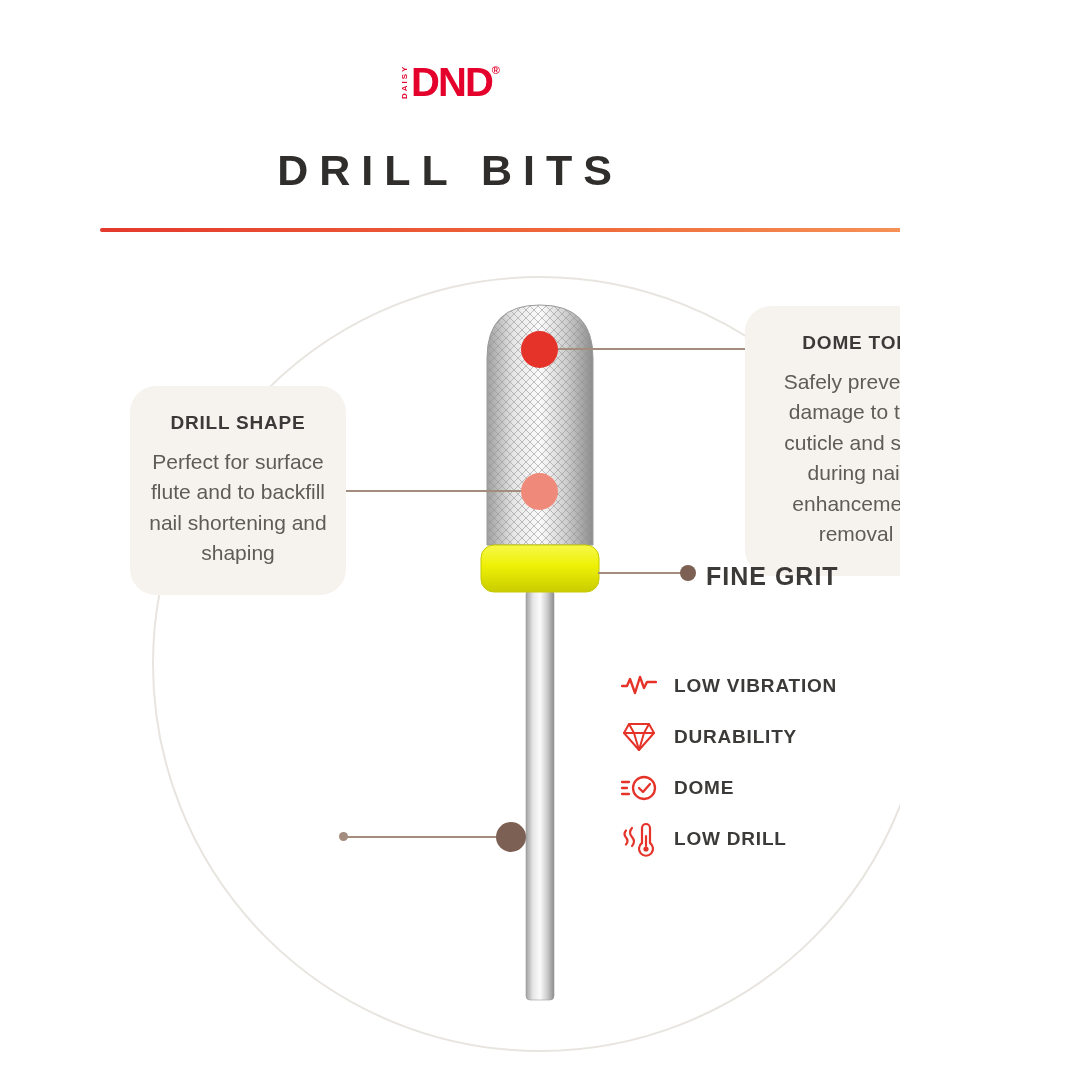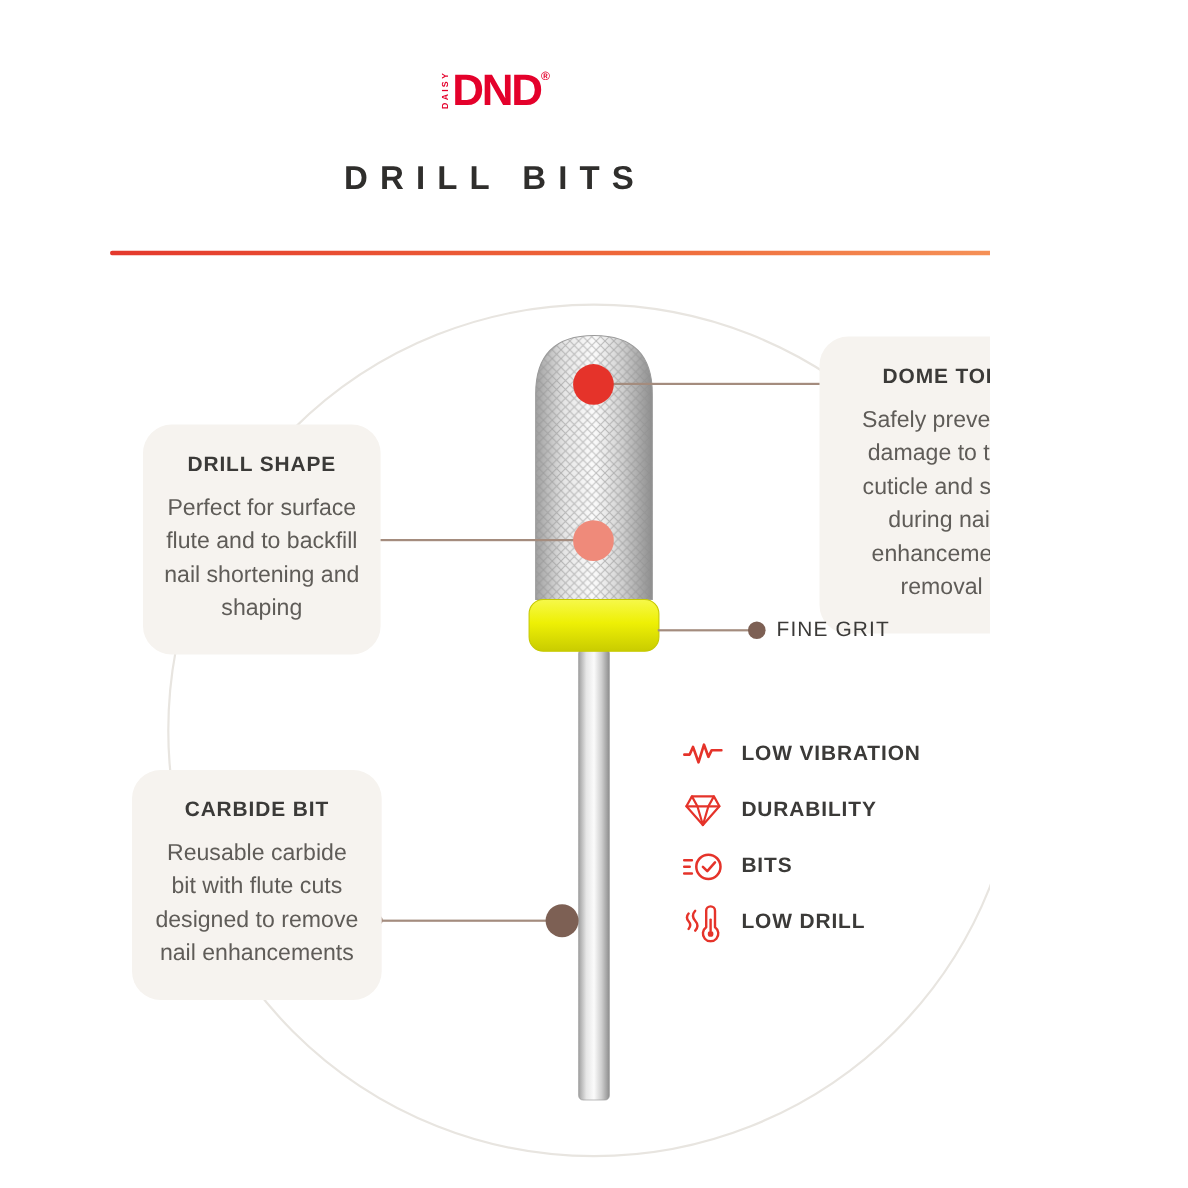"DRILL BITS" .title { font-size: 30px -> 43px }
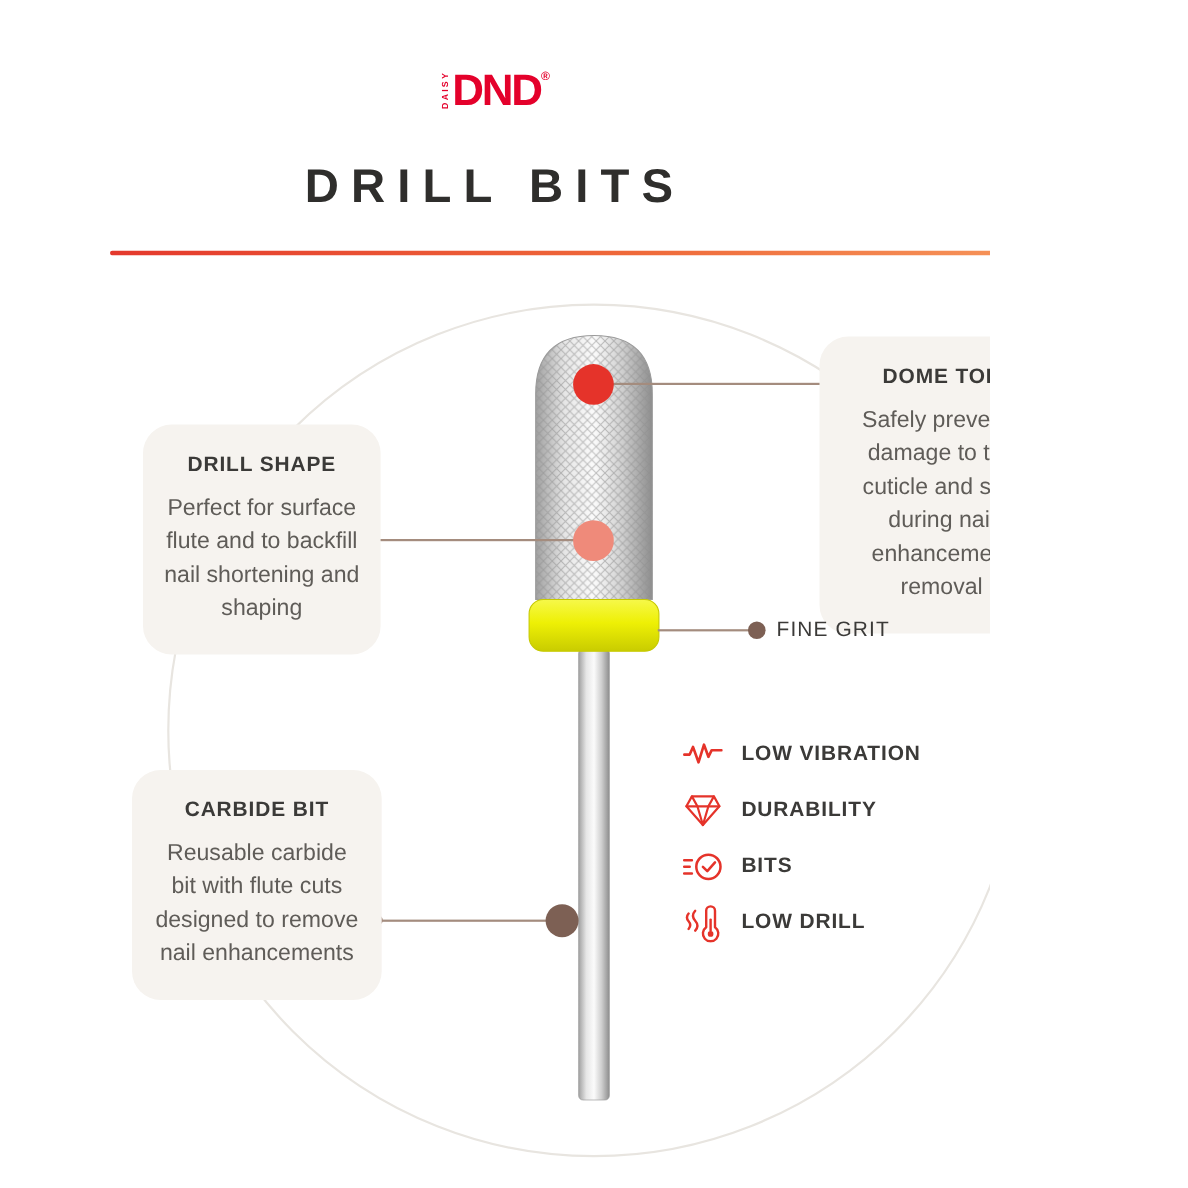"FINE GRIT" .finegrit-label { font-size: 19px -> 25px; font-weight: 400 -> 700 }
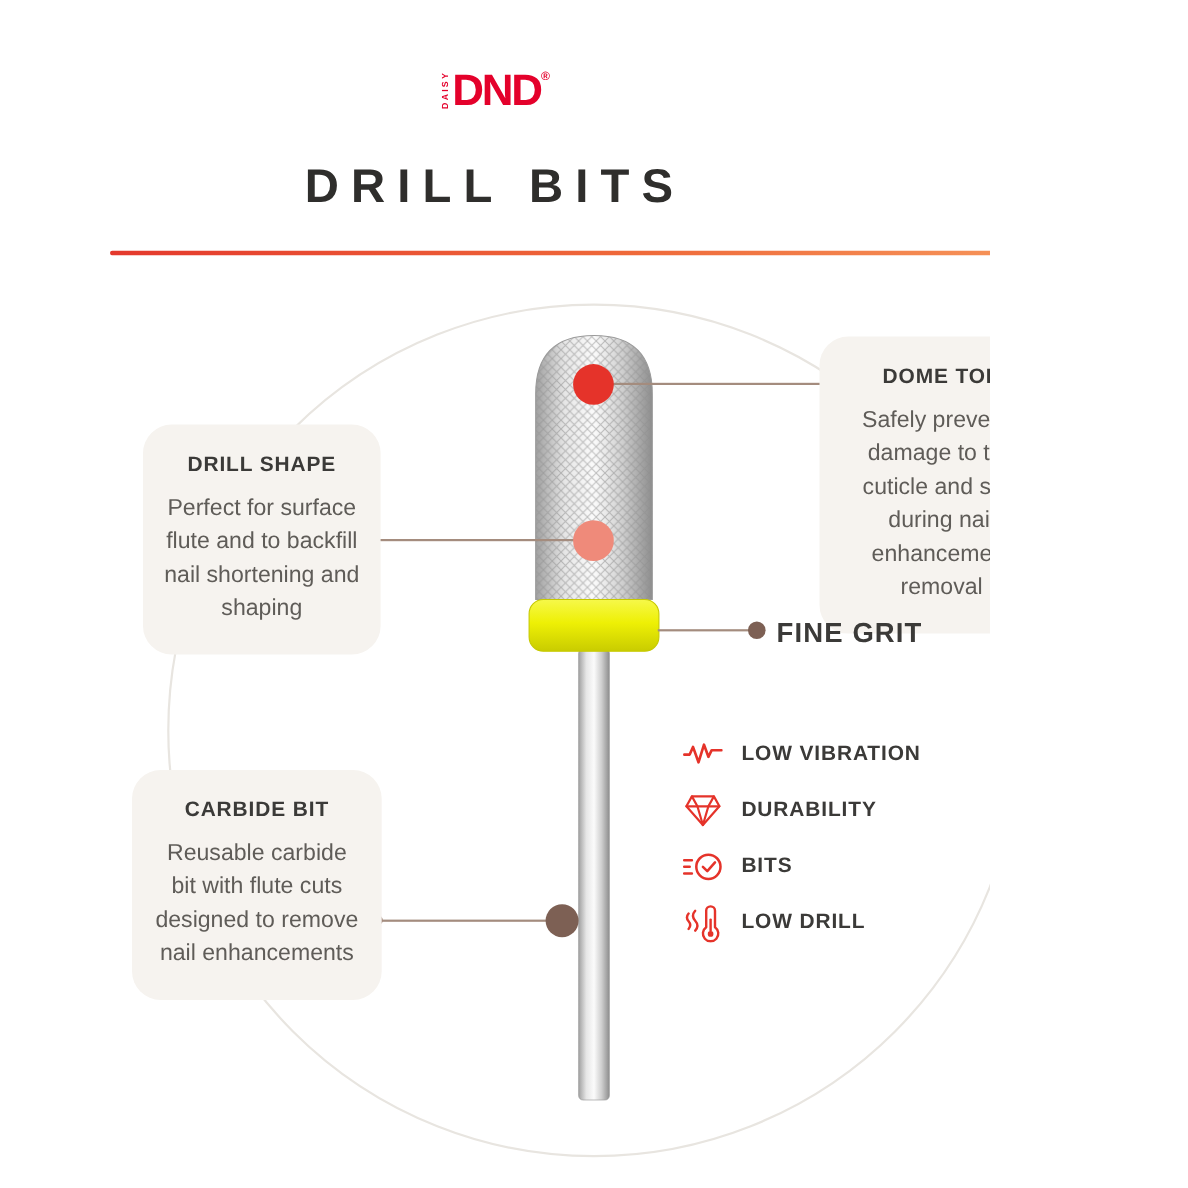"CARBIDE BIT" div.card { html: <div> <div>CARBIDE BIT</div> <div>Reusable carbide bit with flute cuts designed to remove nail enhancements</div> </div> -> none }
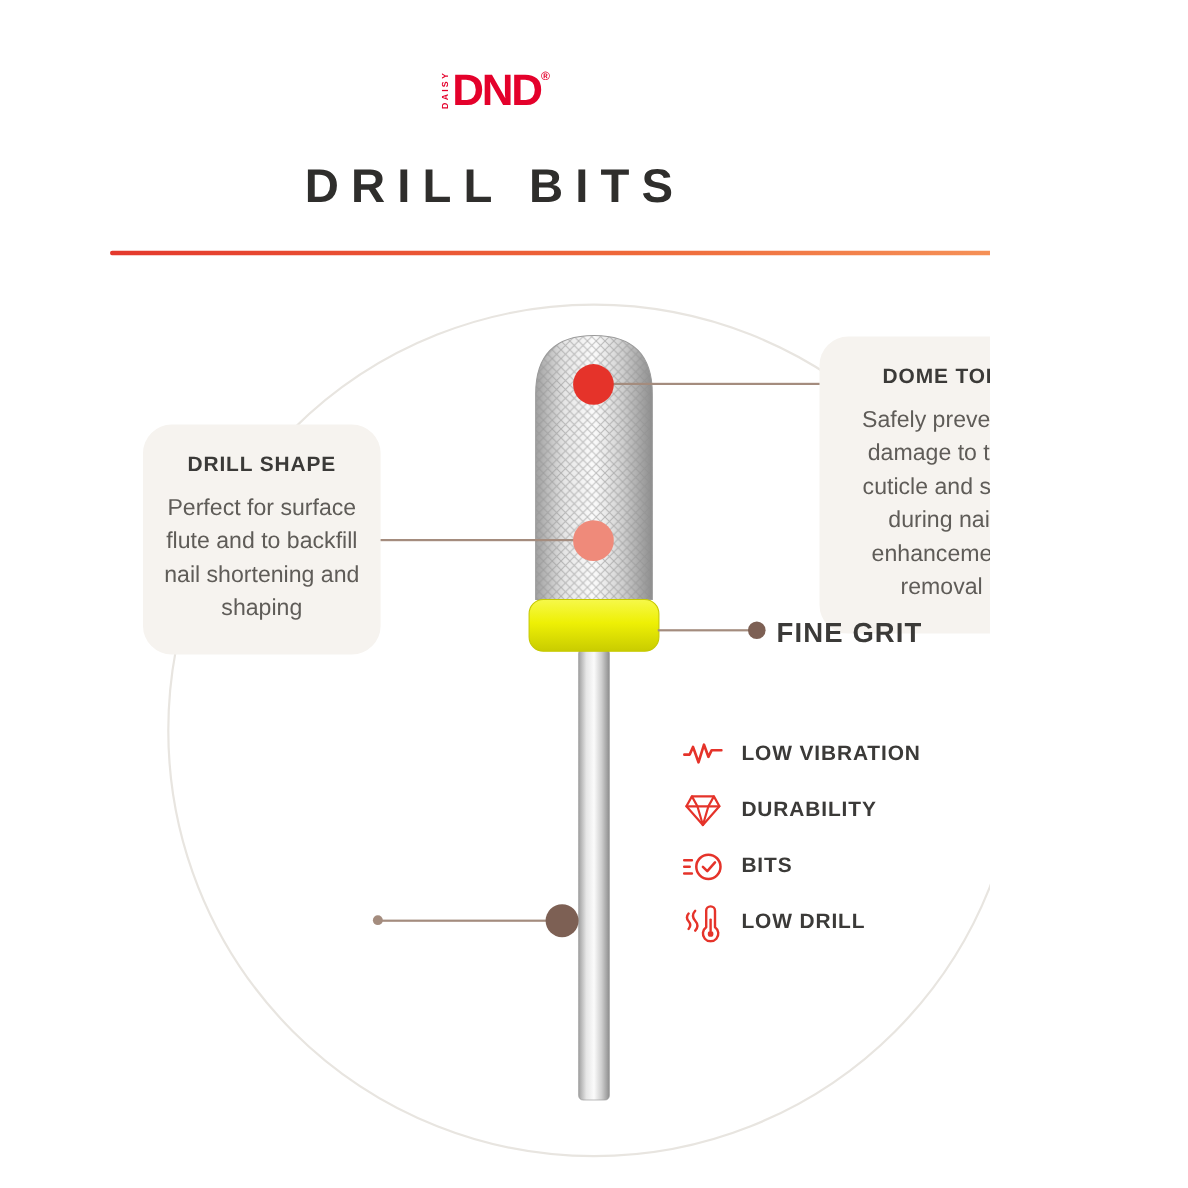"BITS" span.feature-label { text: BITS -> DOME }
